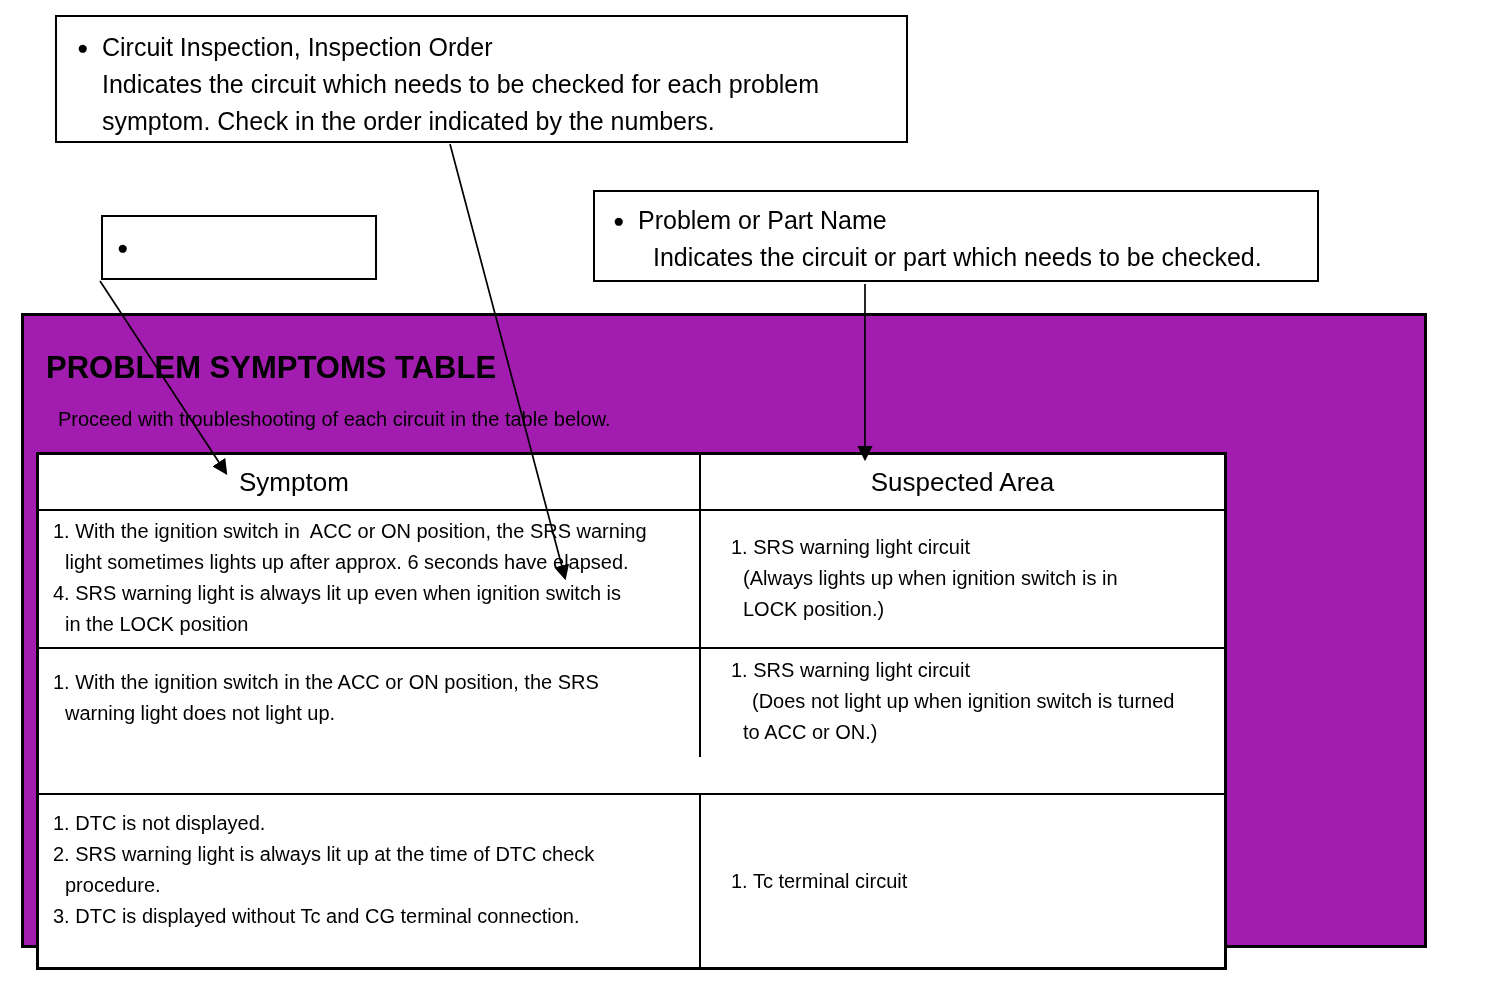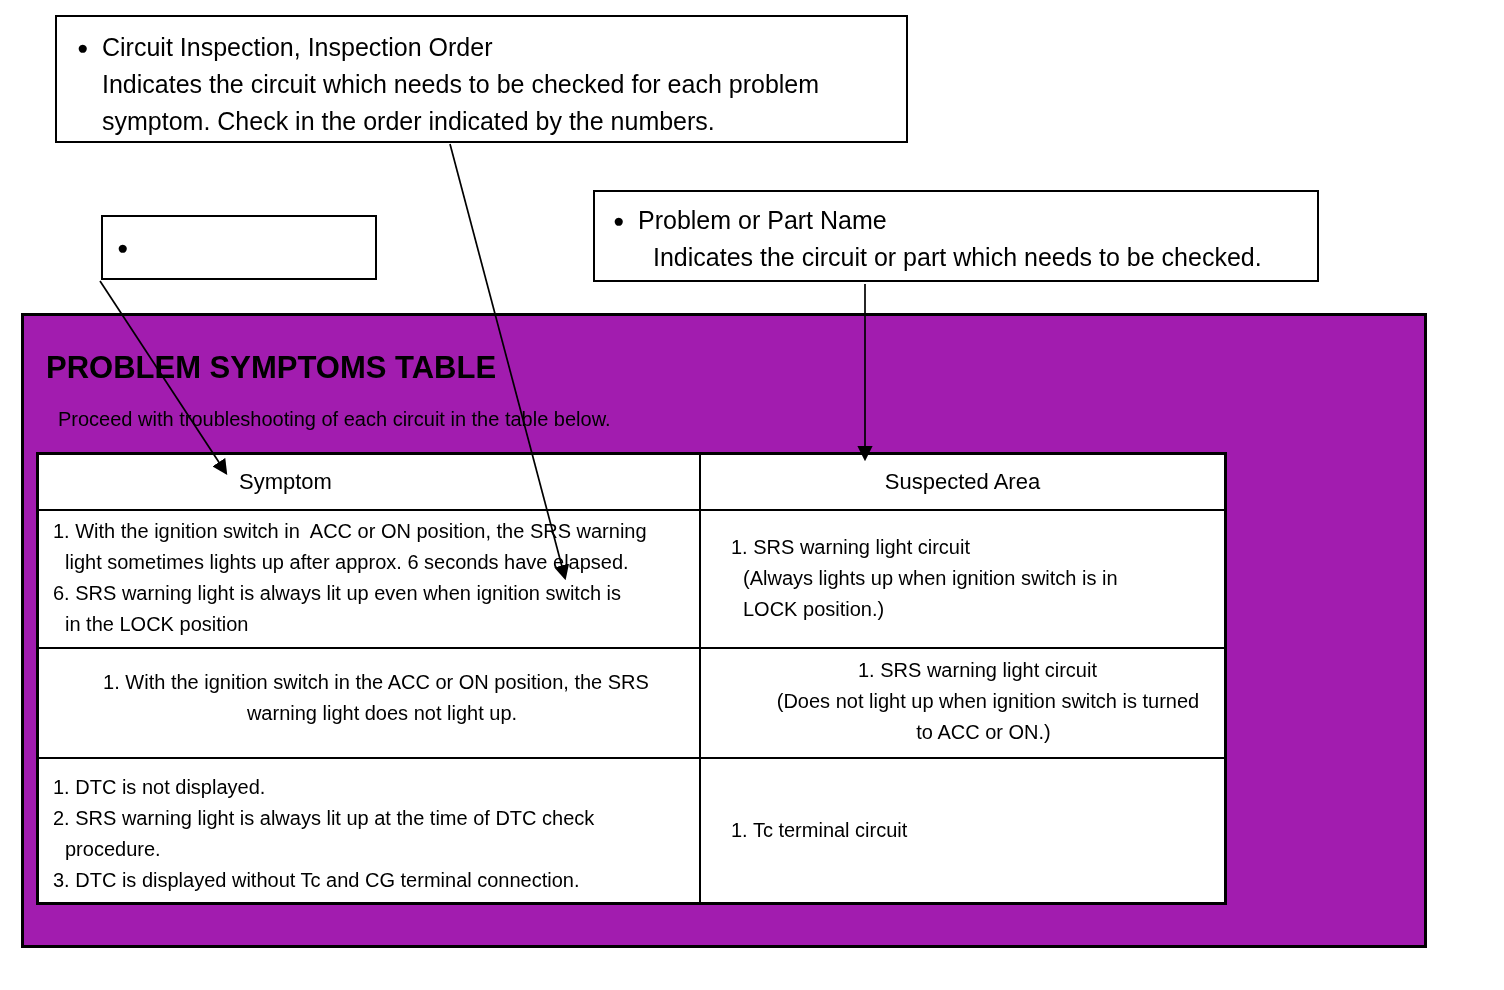"Symptom" .th { font-size: 22px -> 26px }
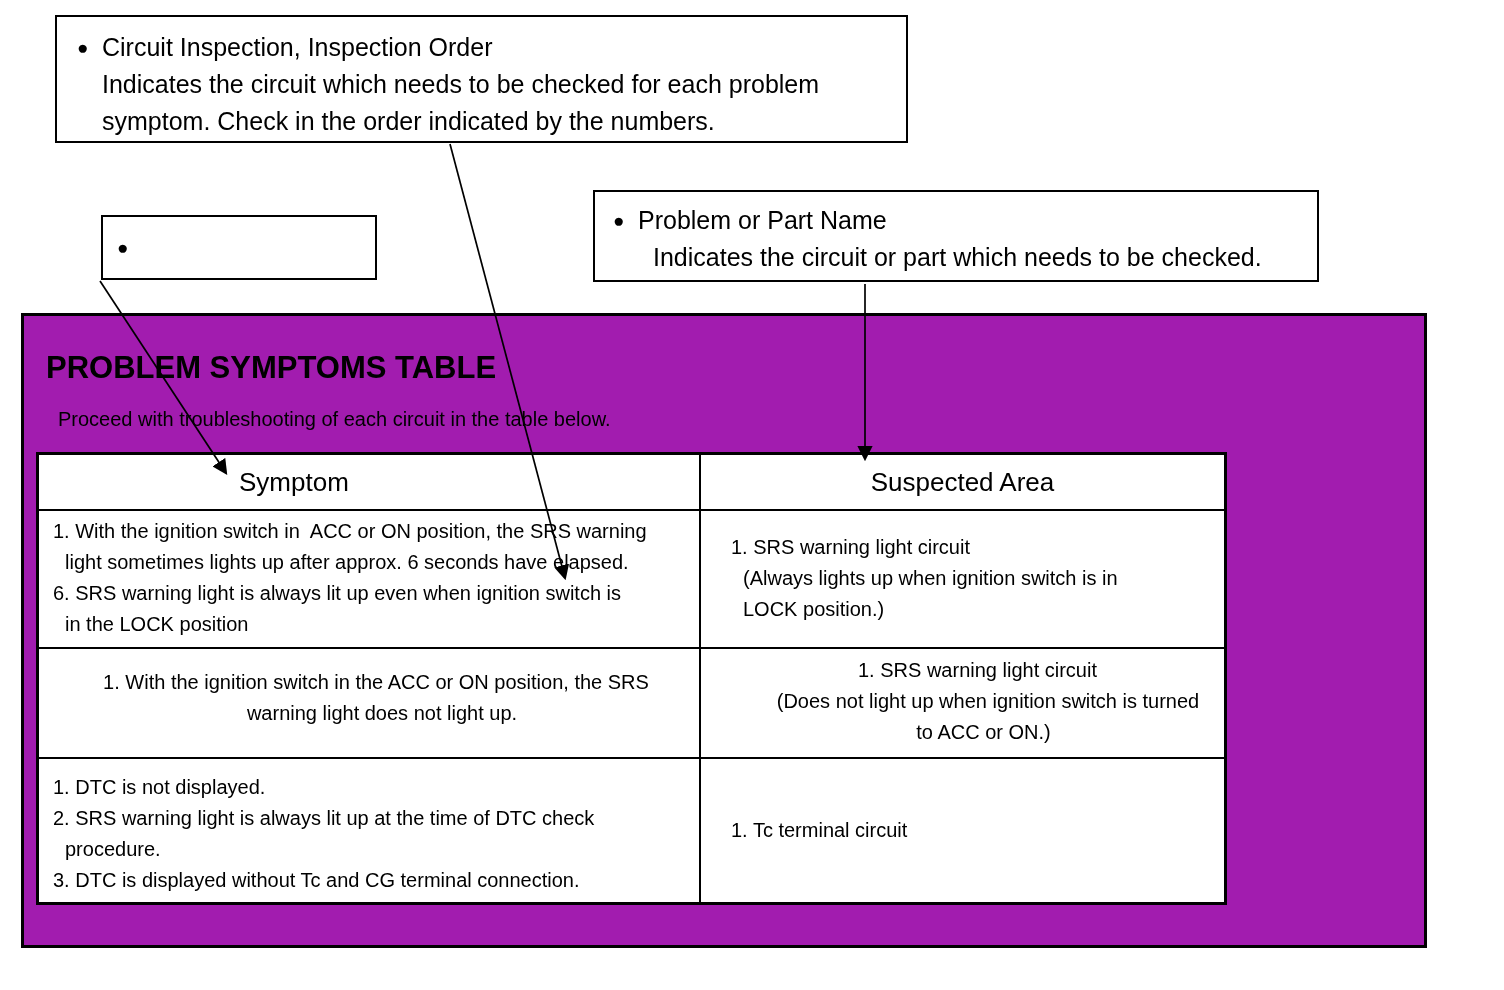"6. SRS warning light is" div.tline { text: 6 -> 4 }
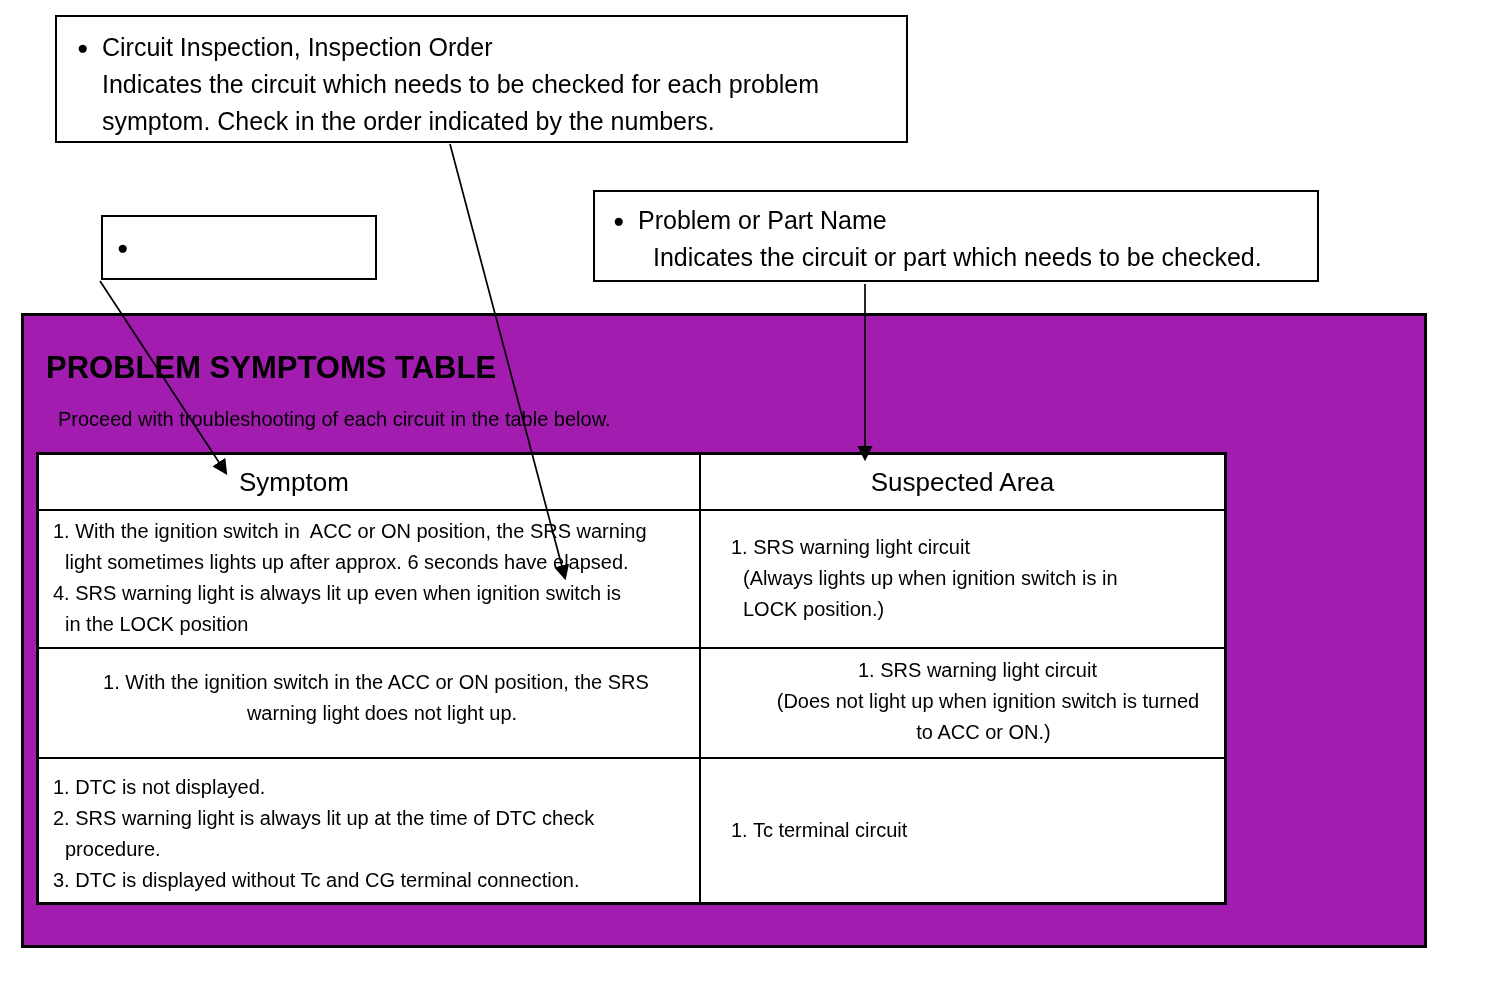"1. With the ignition switch in the" .r2 { text-align: center -> none }
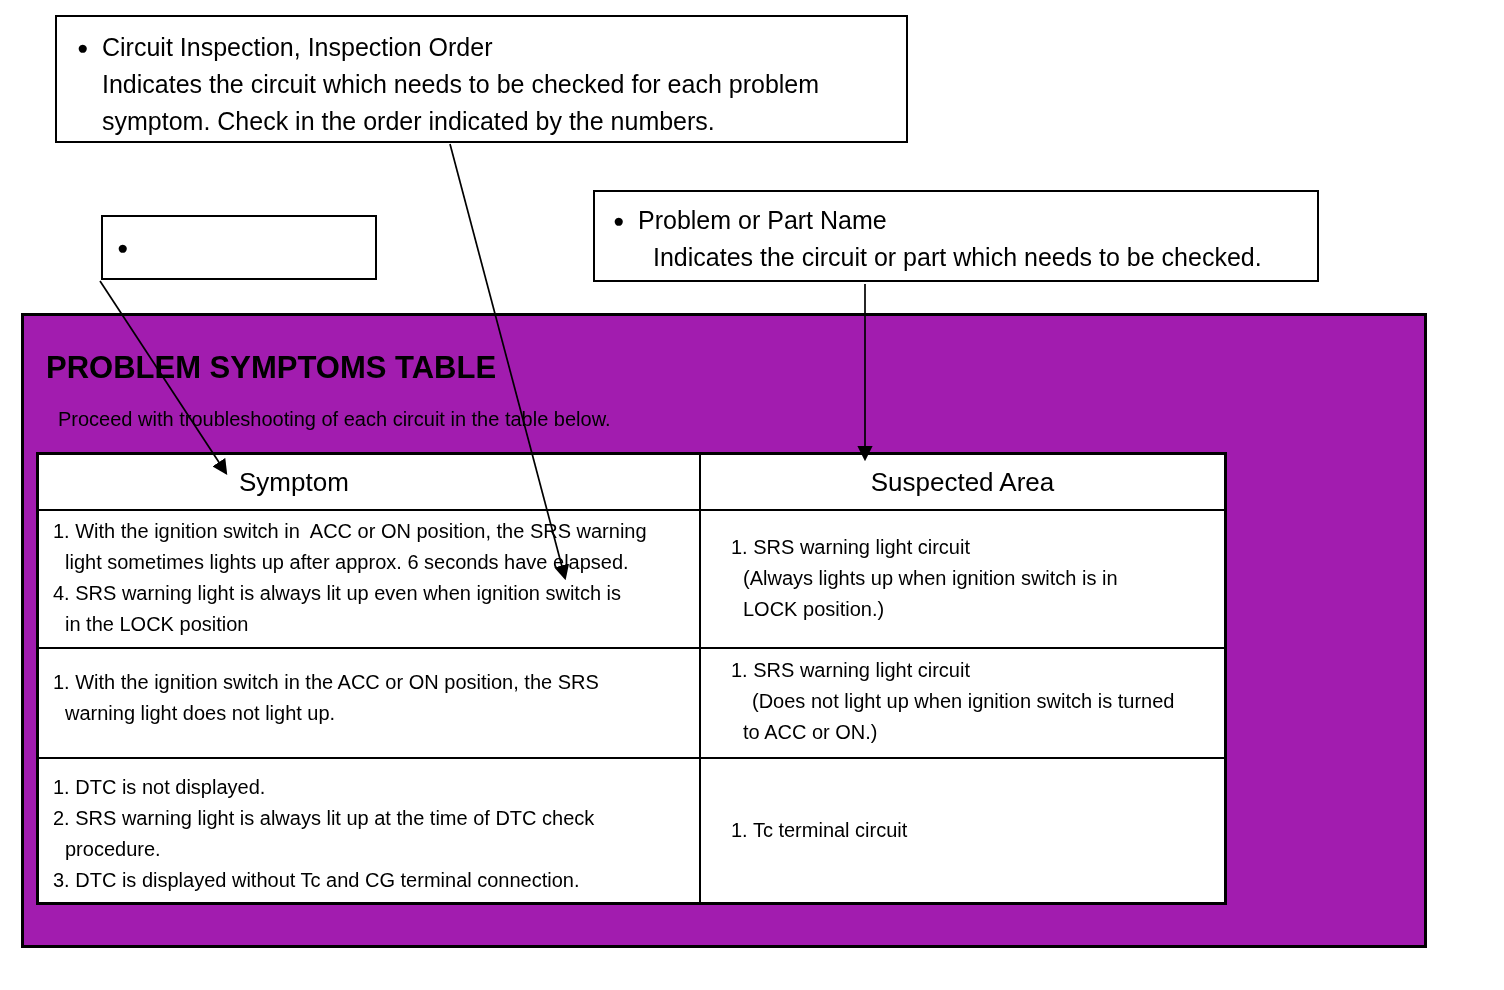"1. DTC is not displayed." .r3 { height: 145px -> 174px; margin-top: none -> 36px }
